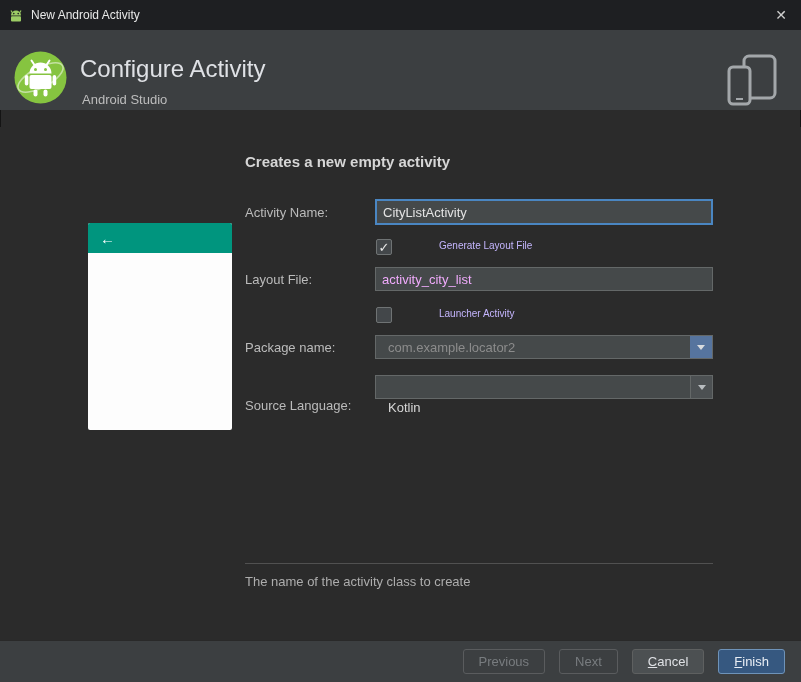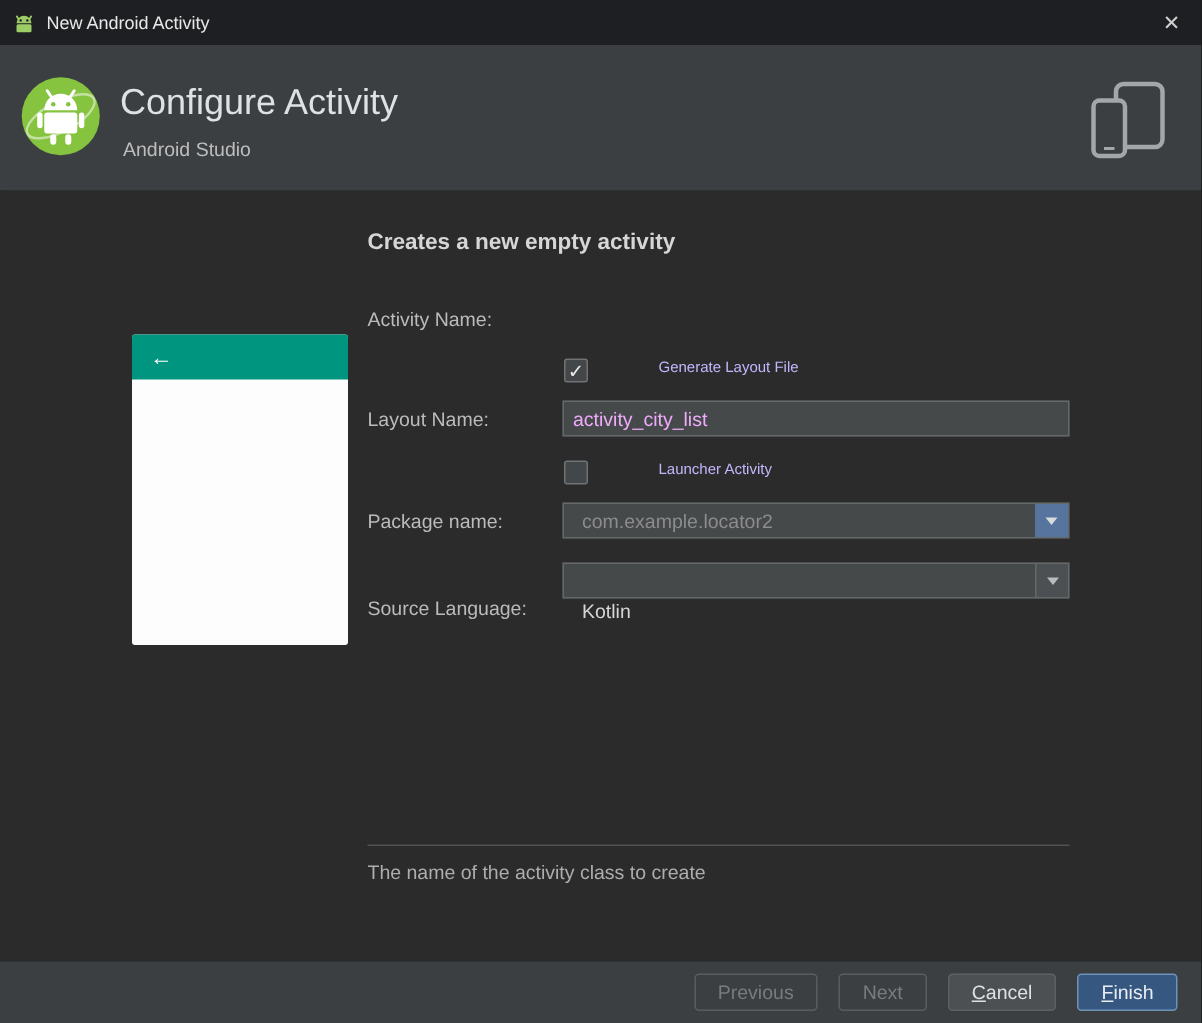"Configure Activity" .wizard-header { height: 97px -> 80px }
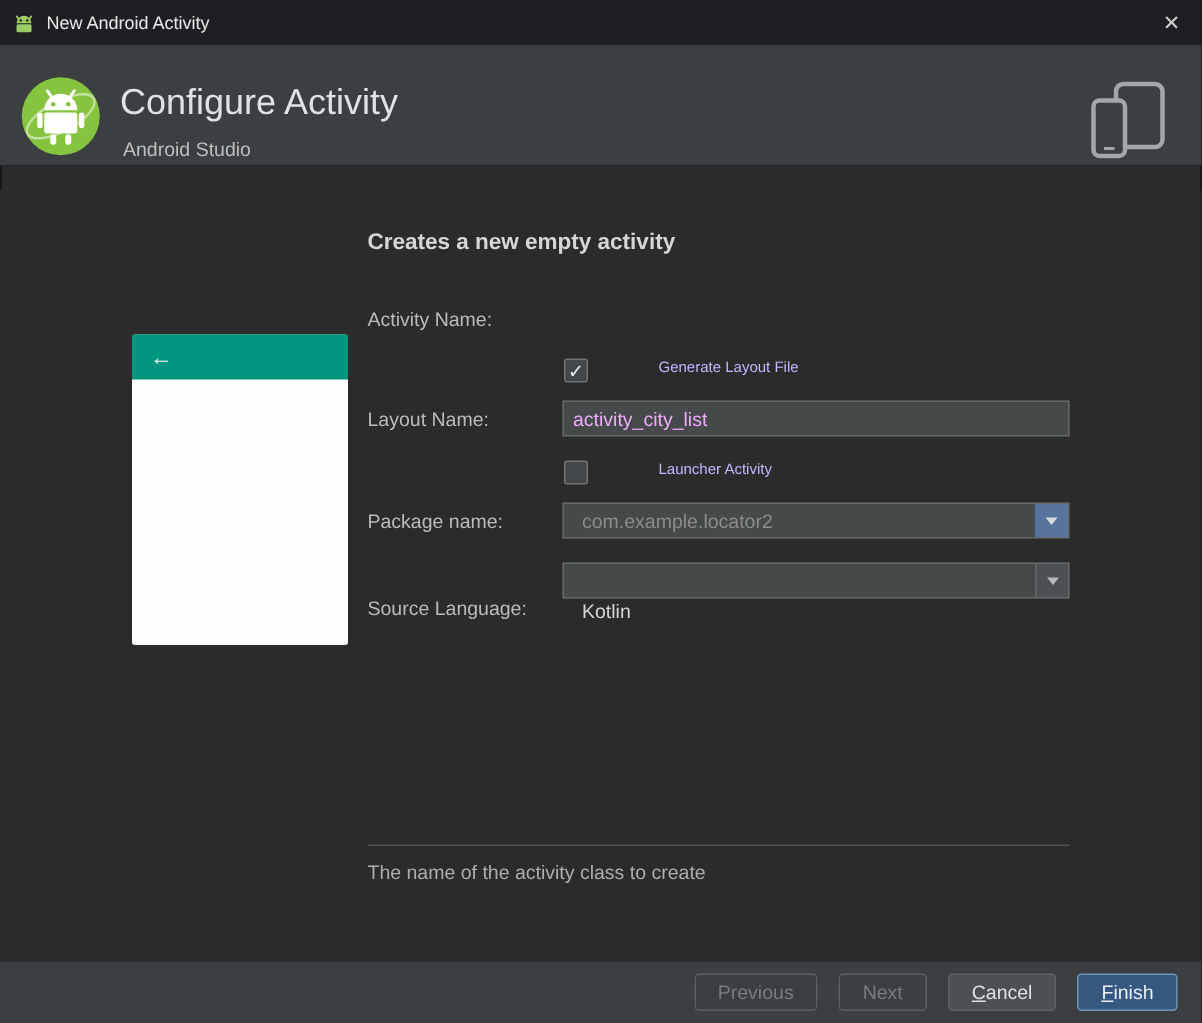"CityListActivity" input.f-input { html: none -> <input> }
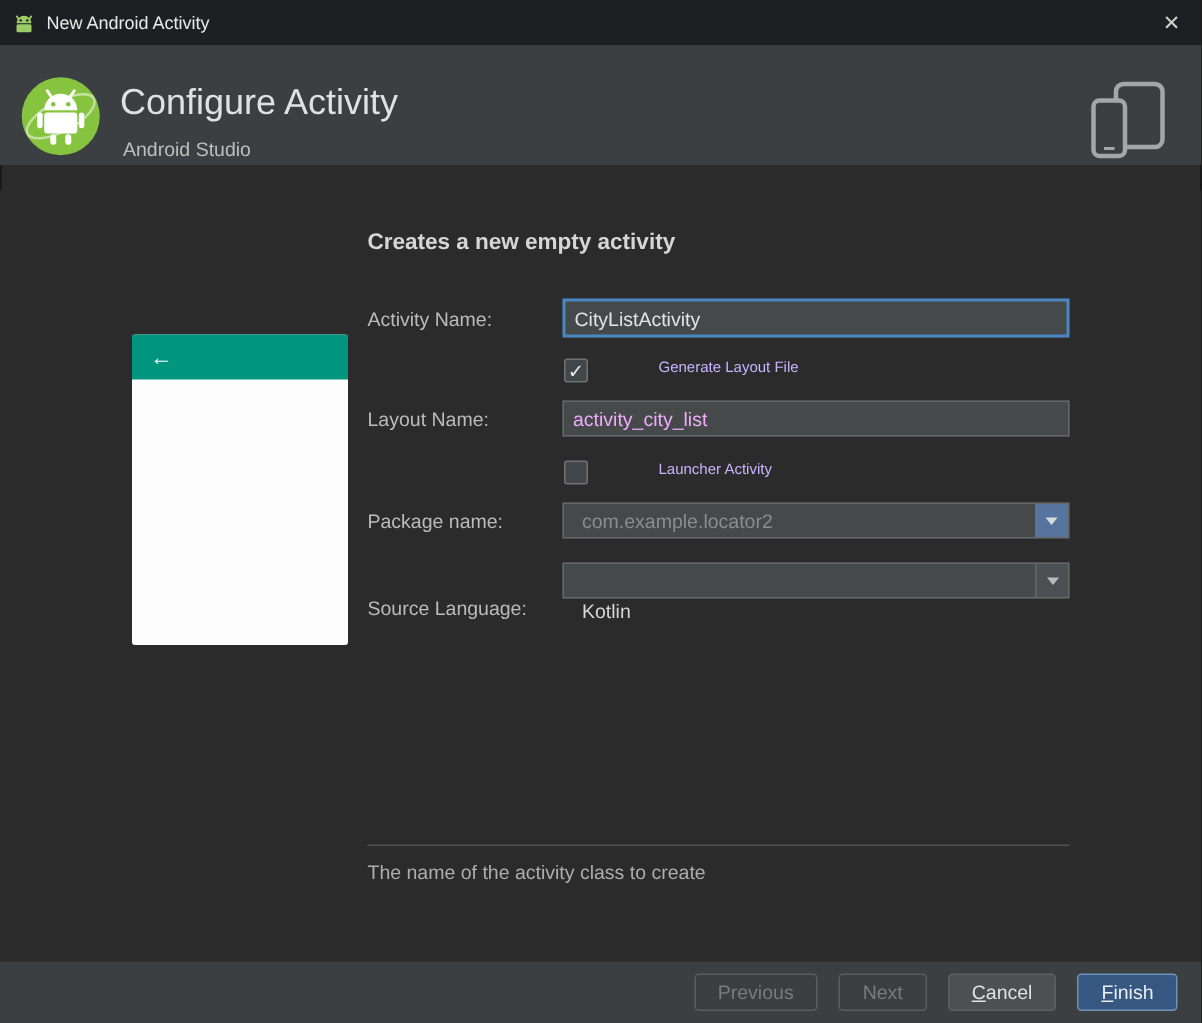"Layout Name:" label.f-label { text: Name -> File }
